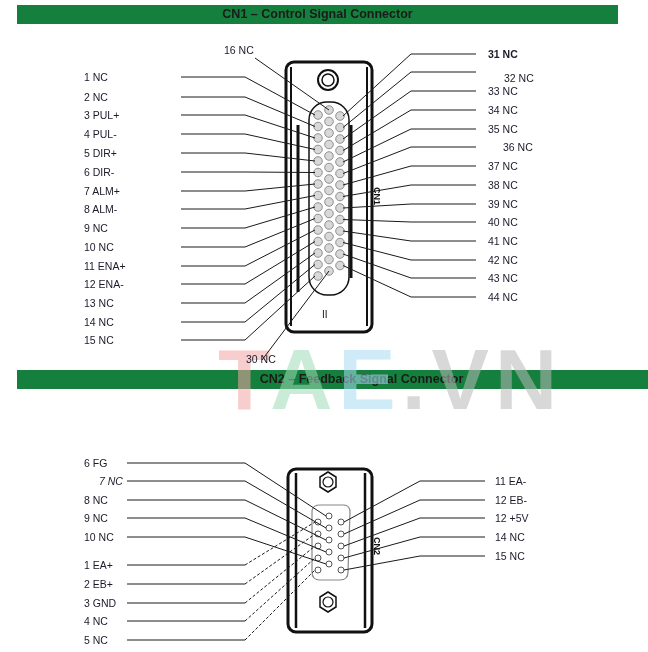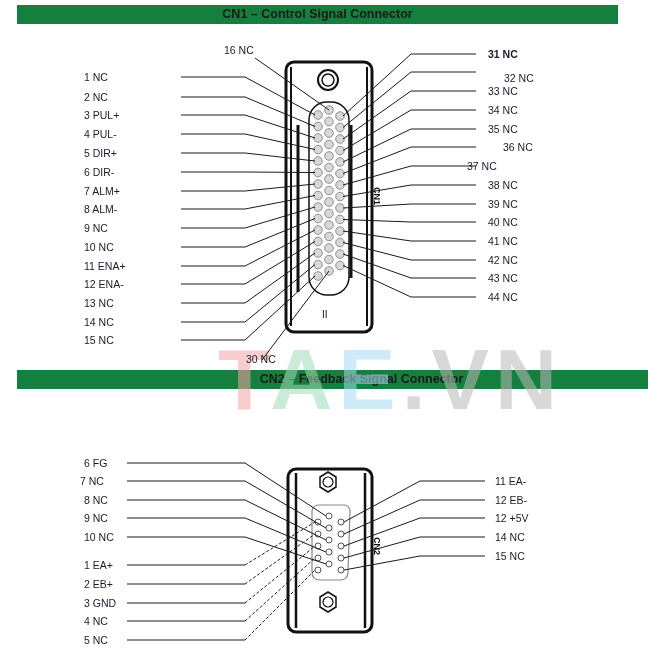"37 NC" div.pin-label { left: 467px -> 488px }
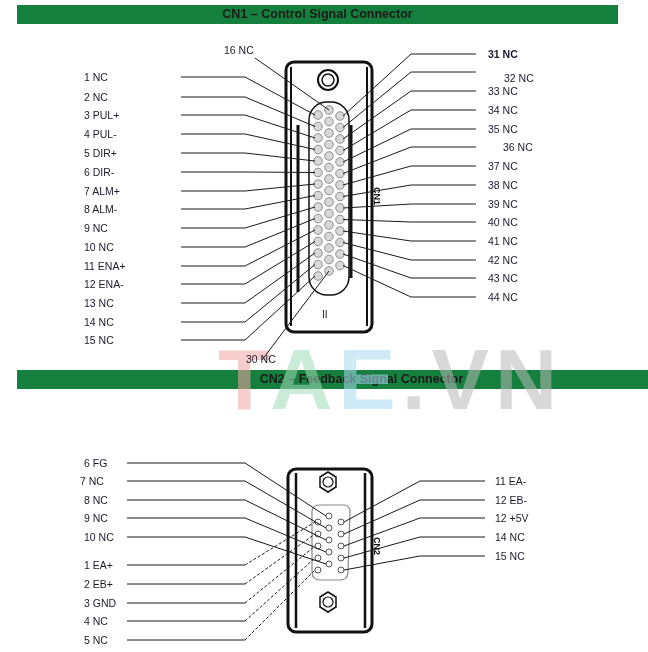"7 NC" div.pin-label { font-style: none -> italic; left: 80px -> 99px }
